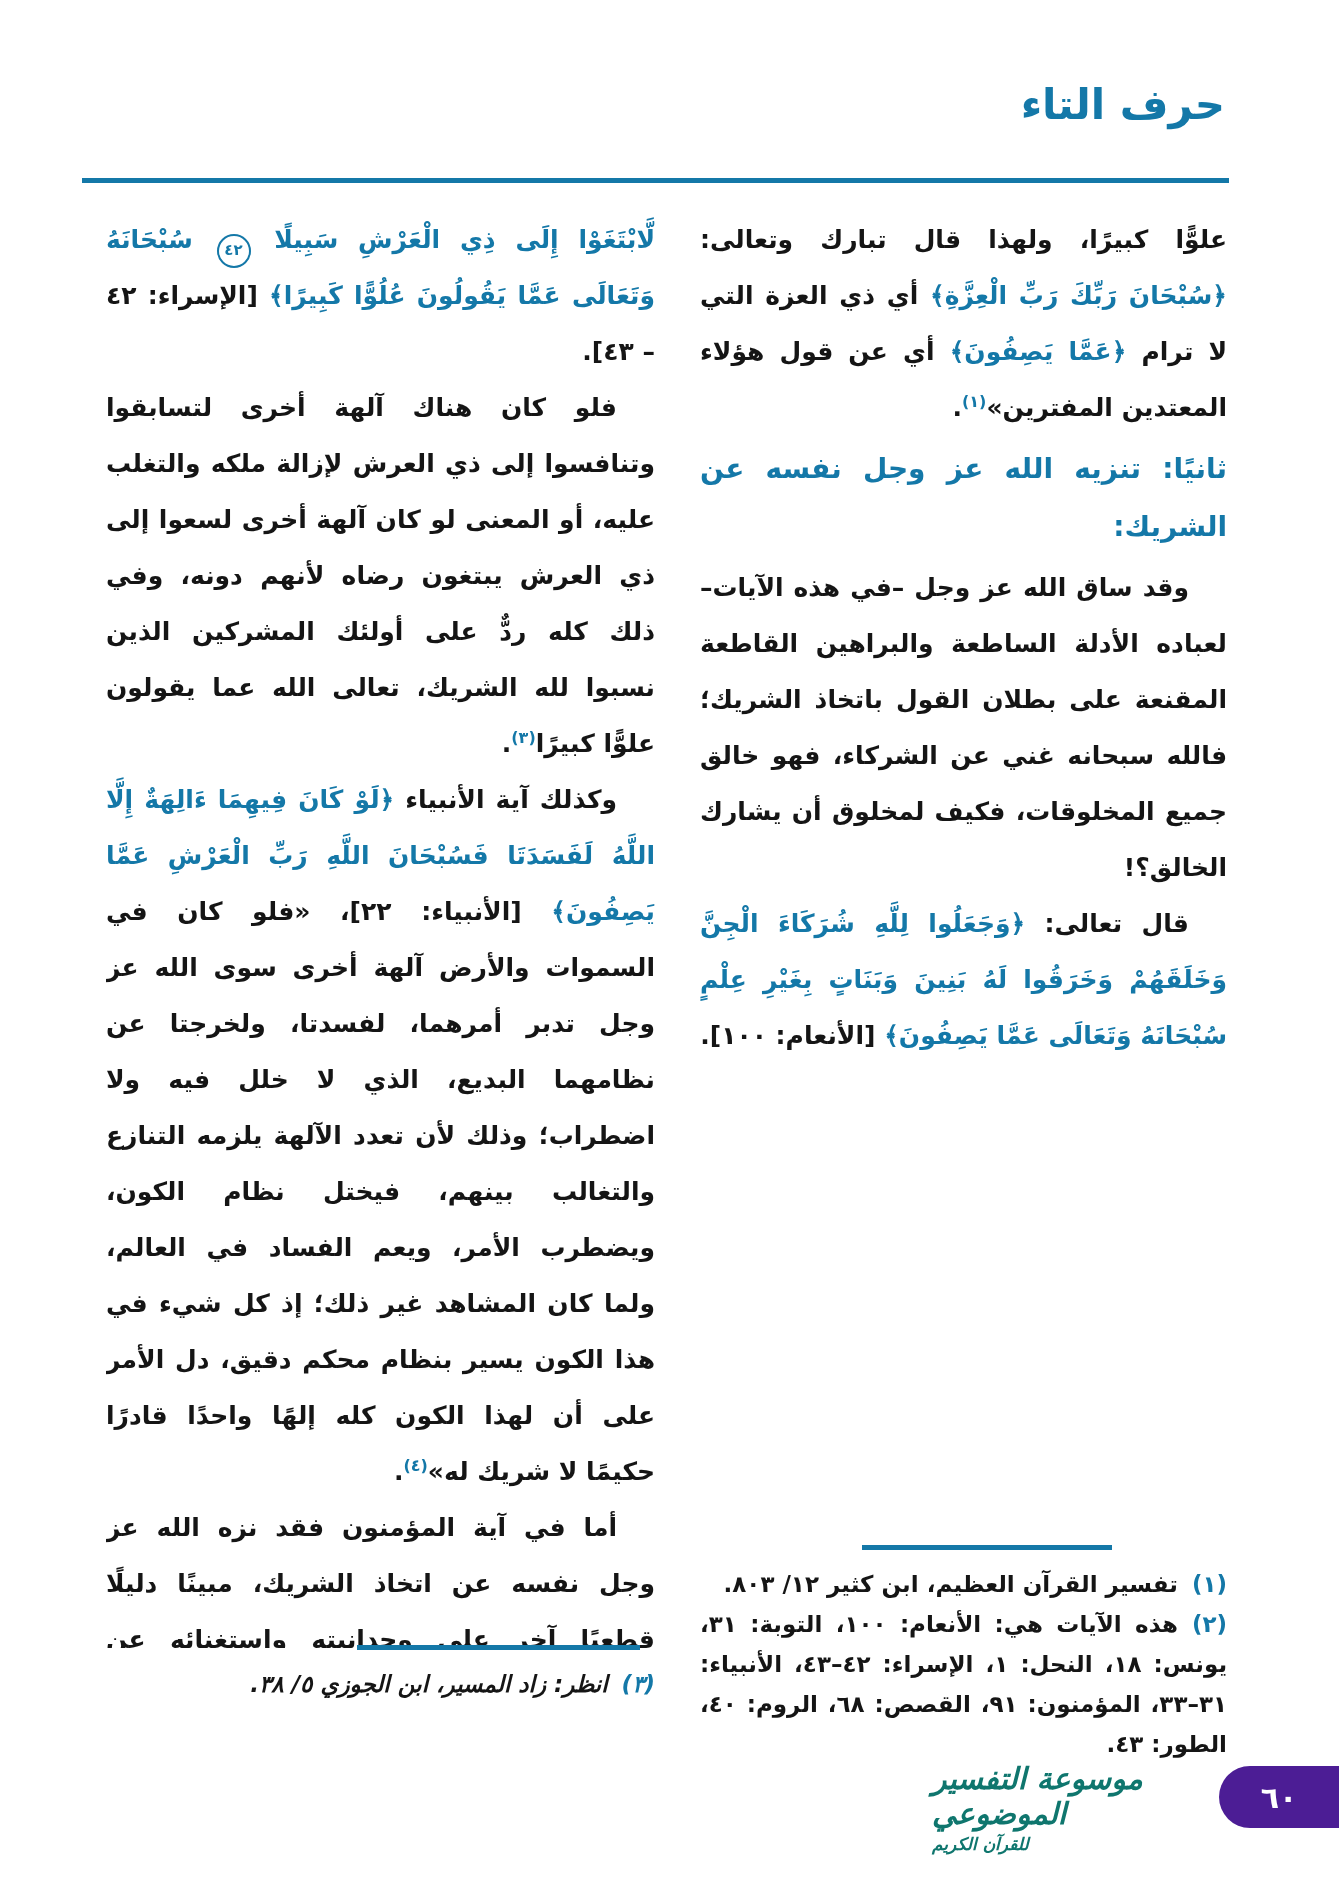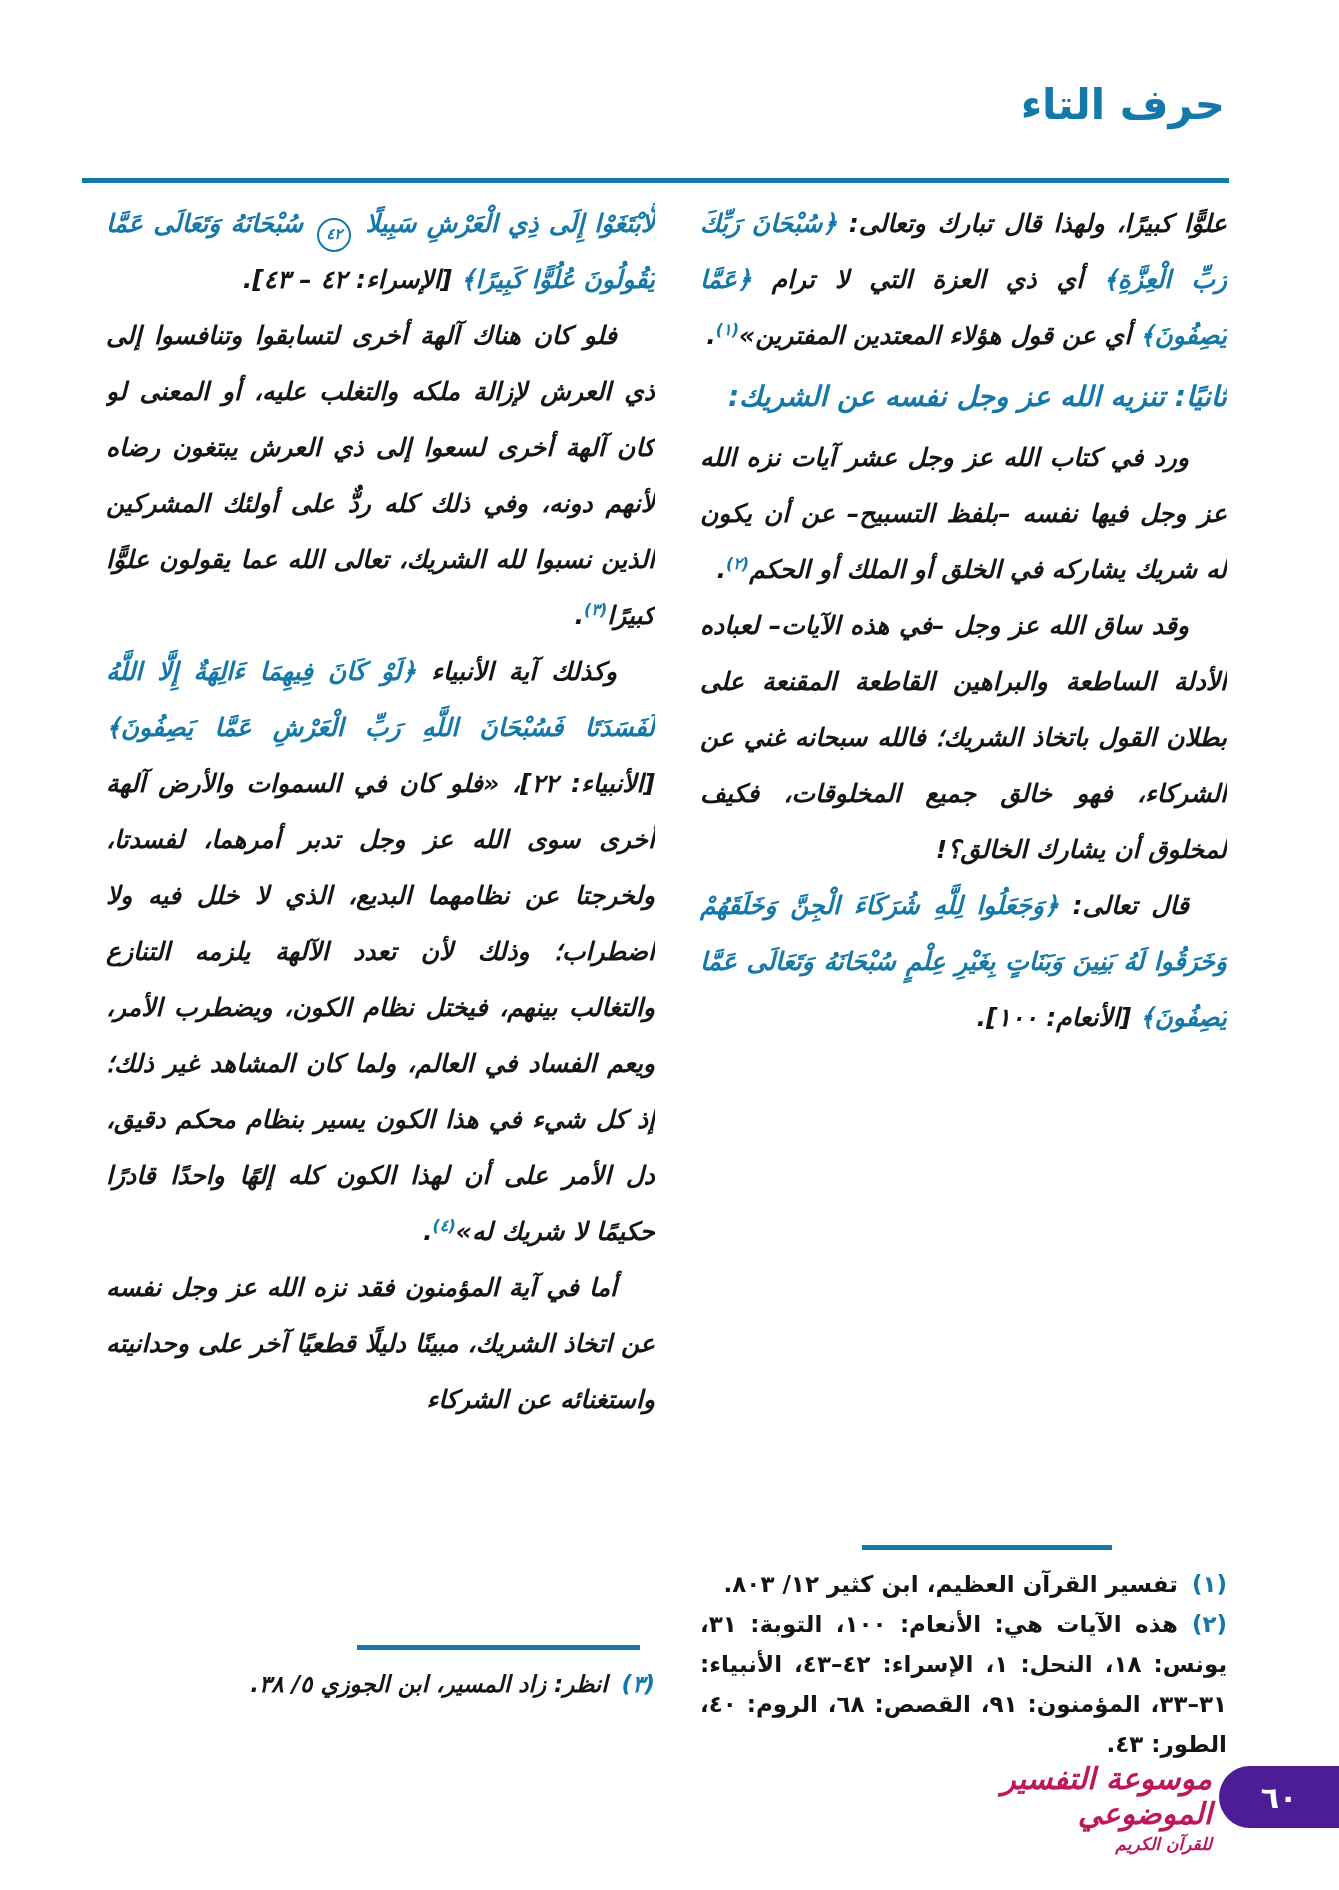"لَّابْتَغَوْا إِلَى ذِي الْعَرْشِ" .col { font-style: italic -> none; top: 196px -> 212px }
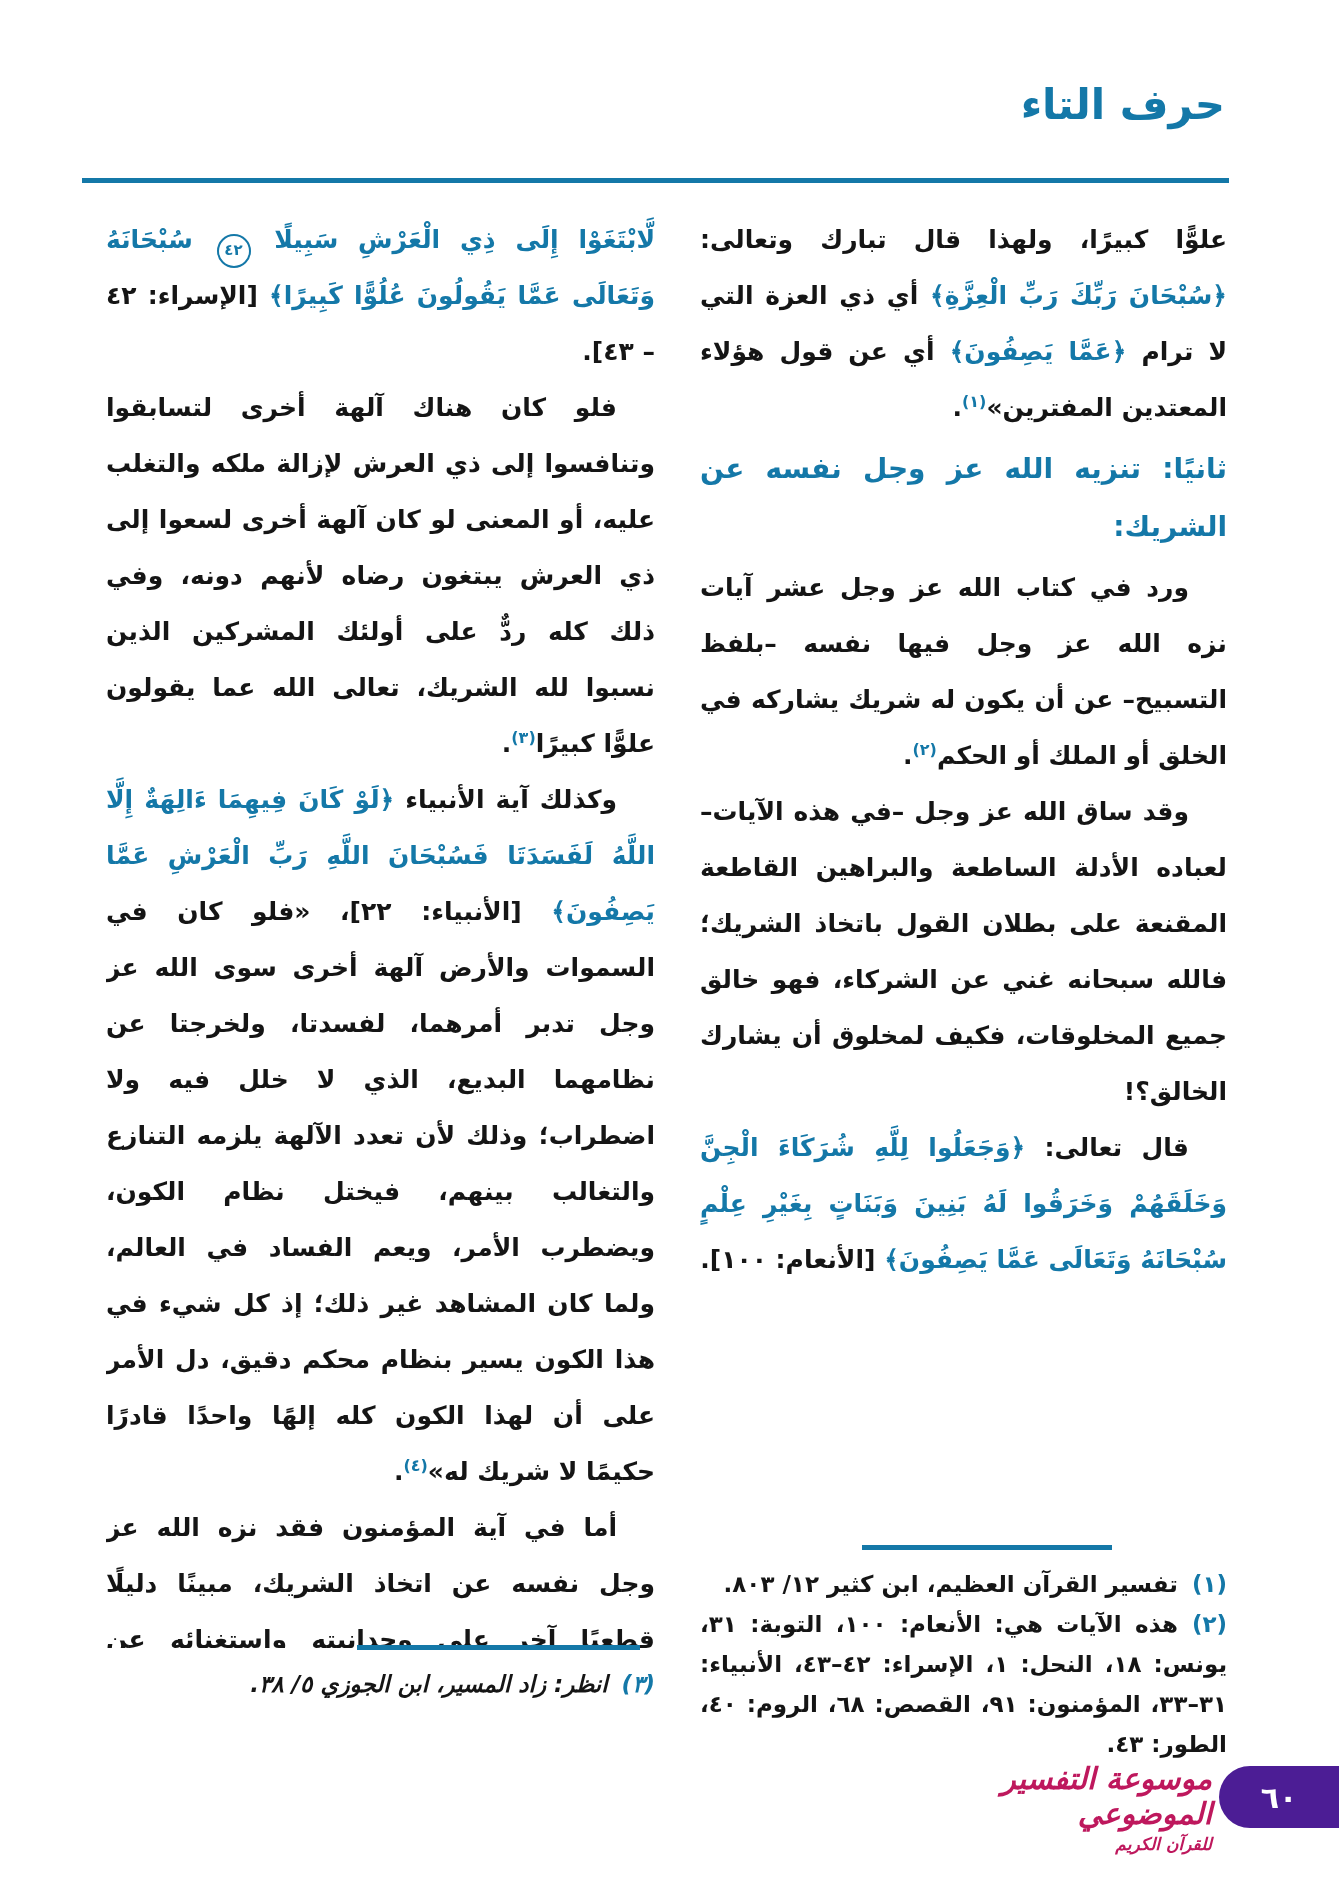"ورد في كتاب الله عز" p.para { html: <p><span>ورد في كتاب الله عز وجل عشر آيات نزه الله عز وجل فيها نفسه –بلفظ التسبيح– عن أن يكون له شريك يشاركه في الخلق أو الملك أو الحكم</span><span>(٢)</span><span>.</span></p> -> none }
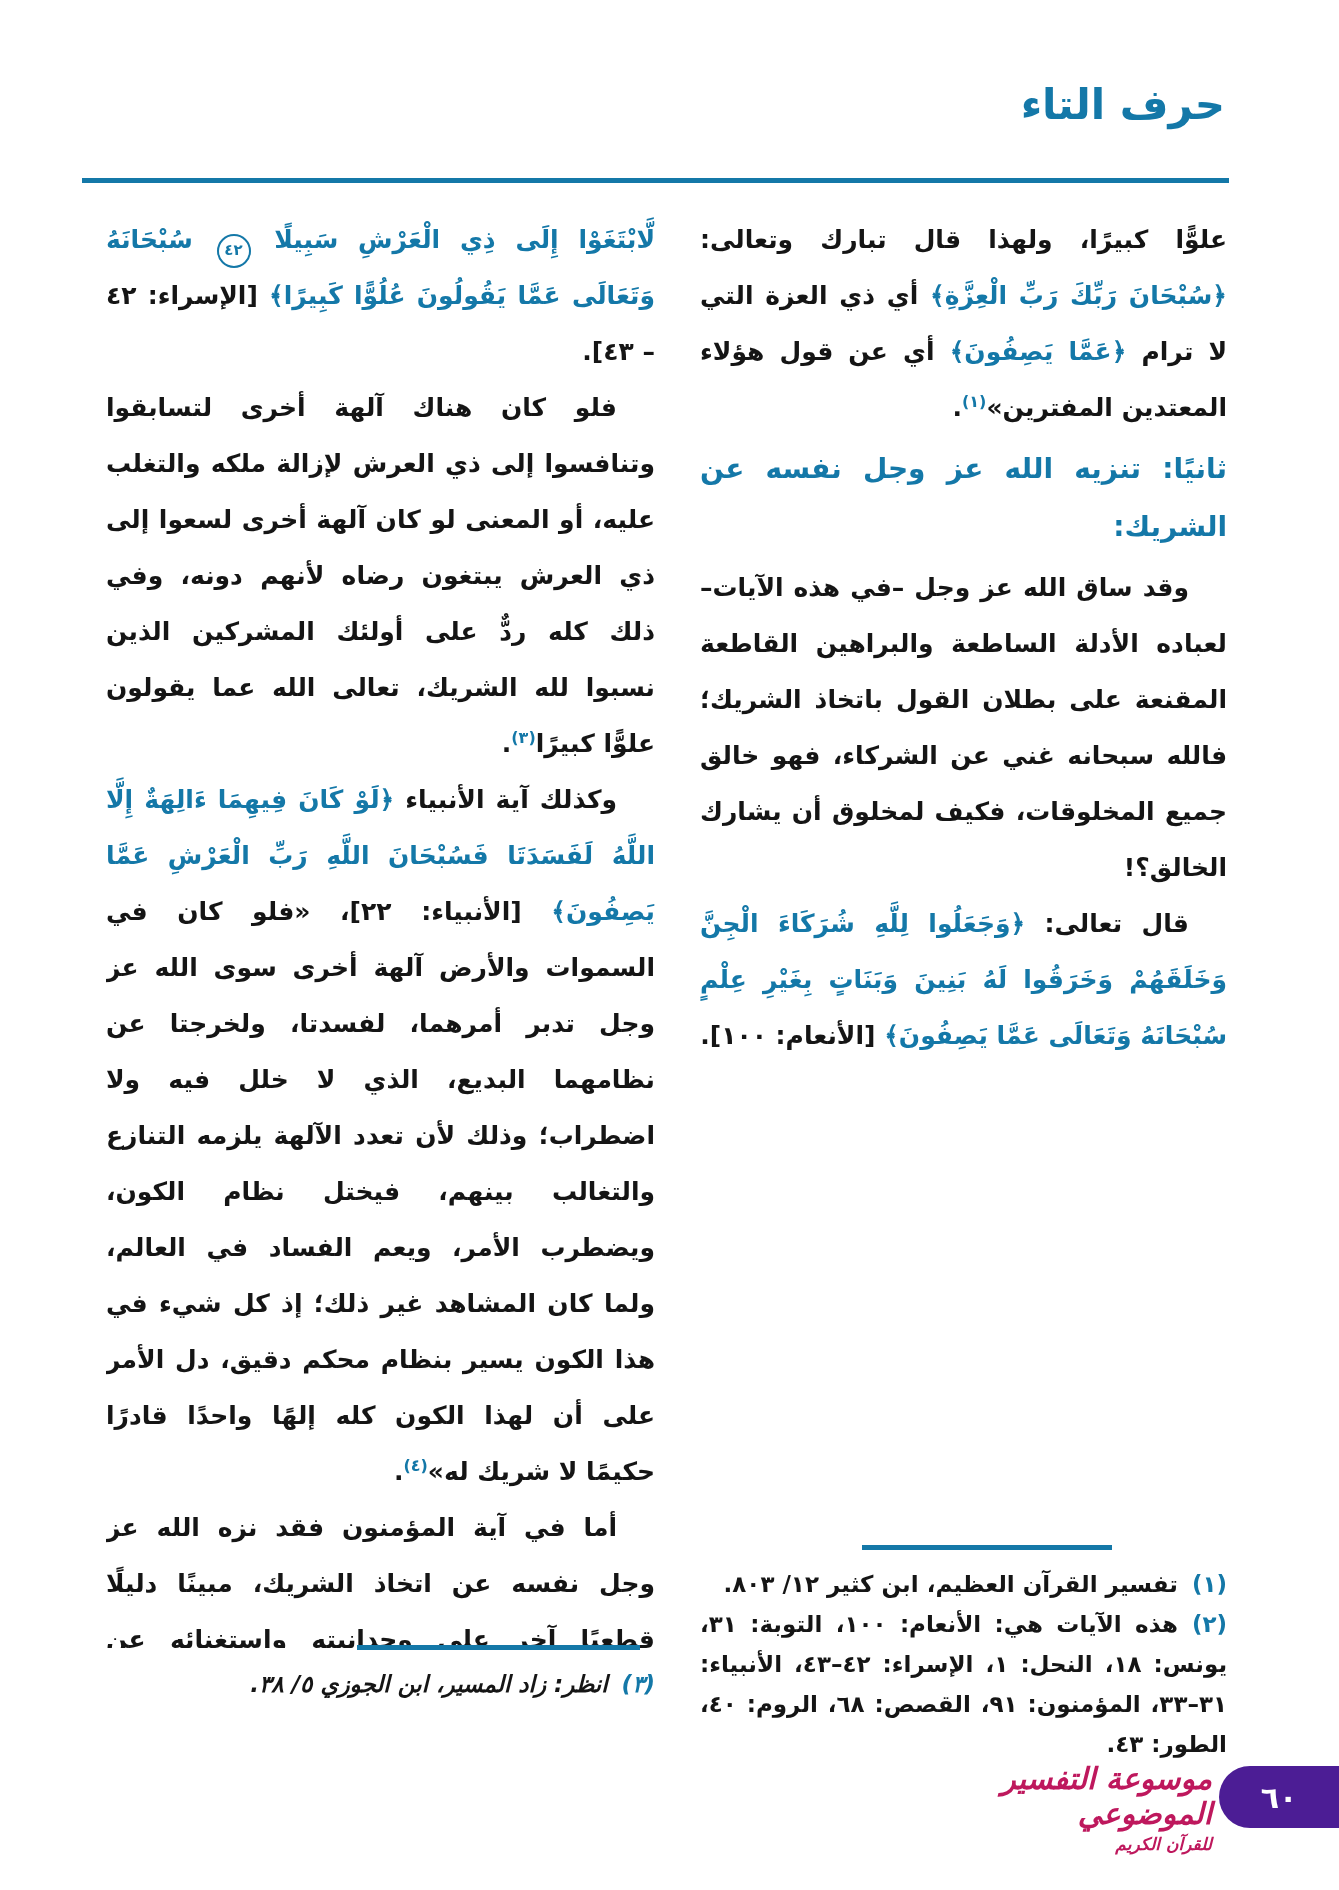"موسوعة التفسير الموضوعي" .footer-logo { color: #be185d -> #0f766e; text-align: right -> left }
